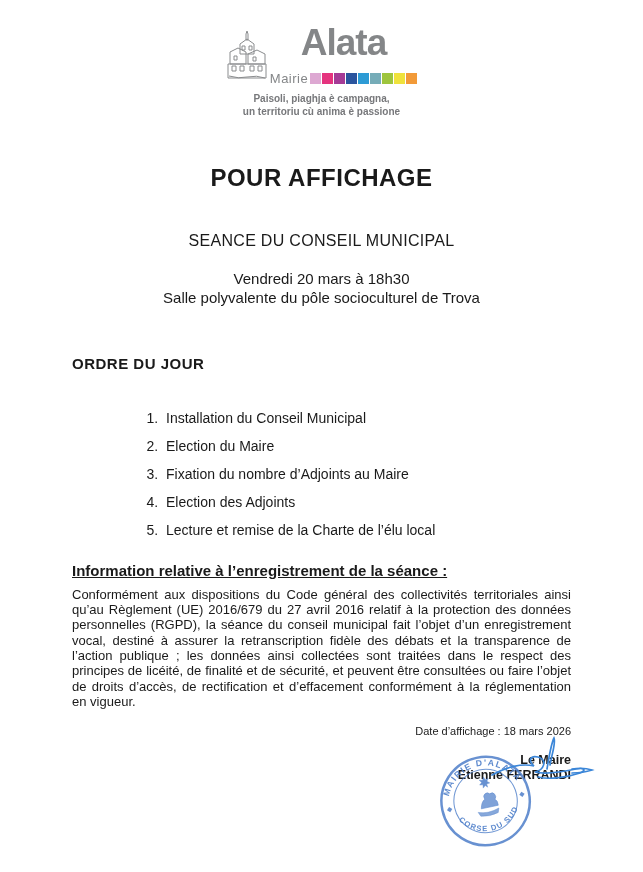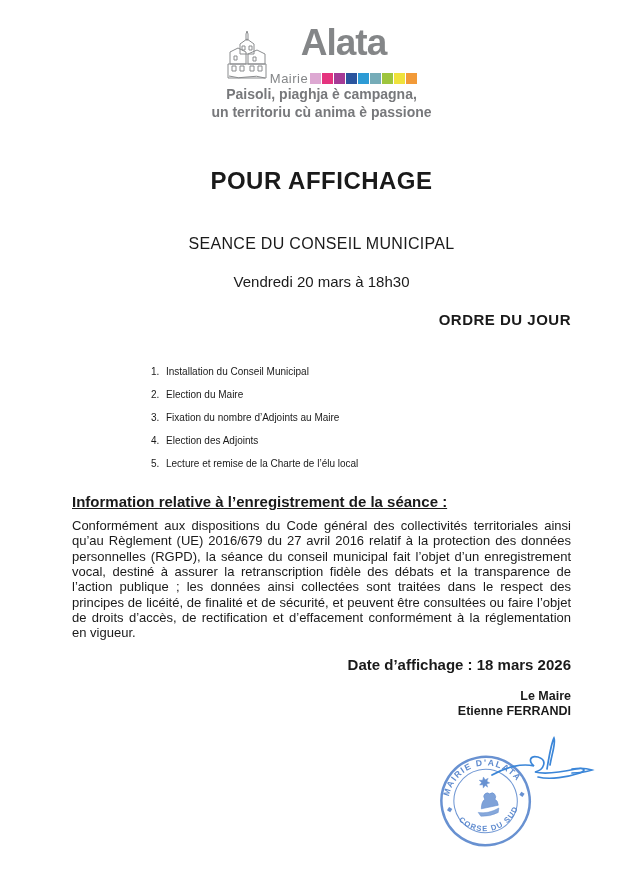"Paisoli, piaghja è campagna," .tagline { font-size: 14px -> 10px; margin-top: none -> 7px }
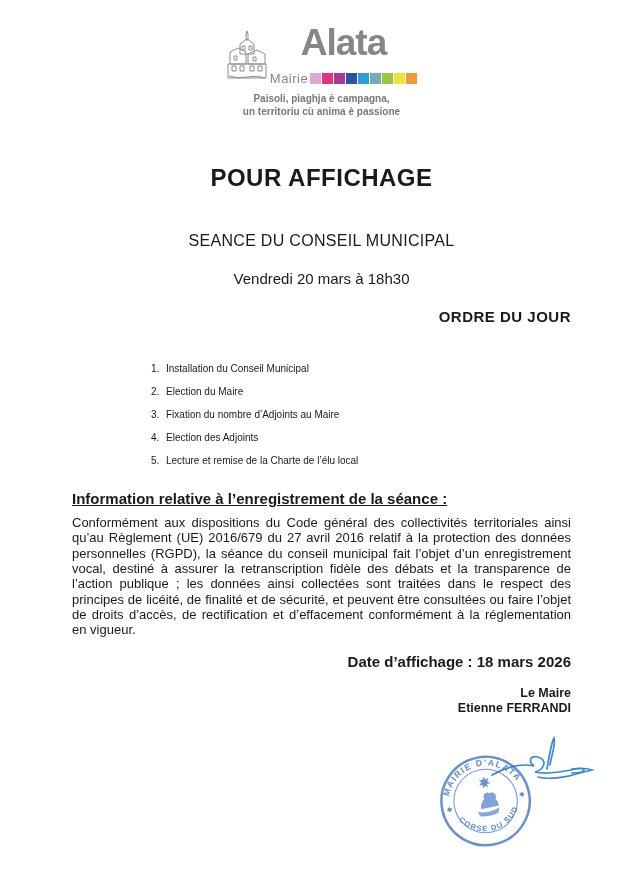"Salle polyvalente du pôle socioculturel" div { html: none -> <div>Salle polyvalente du pôle socioculturel de Trova</div> }
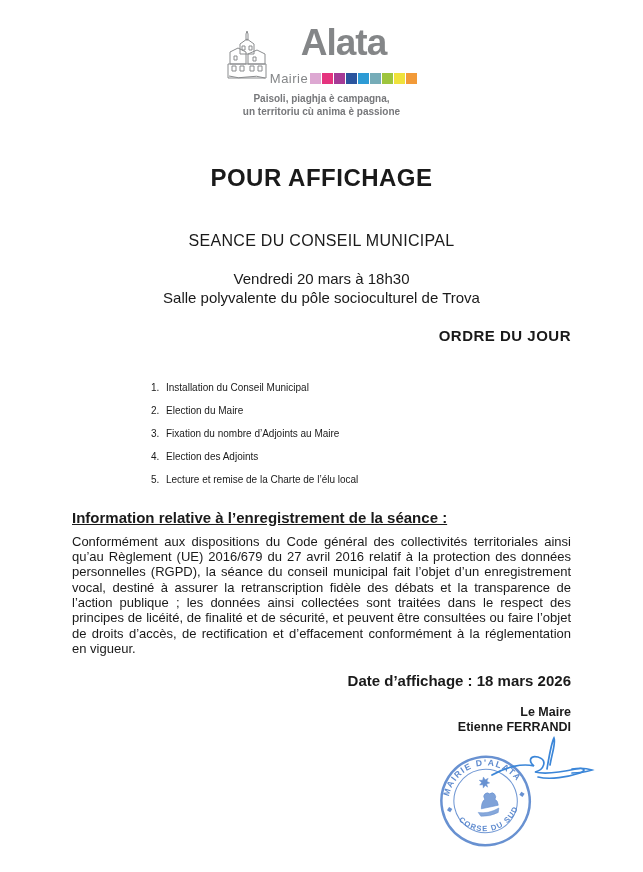"ORDRE DU JOUR" .agenda-title { margin: 19px 0 0 0 -> 47px 0 0 0; text-align: right -> left }
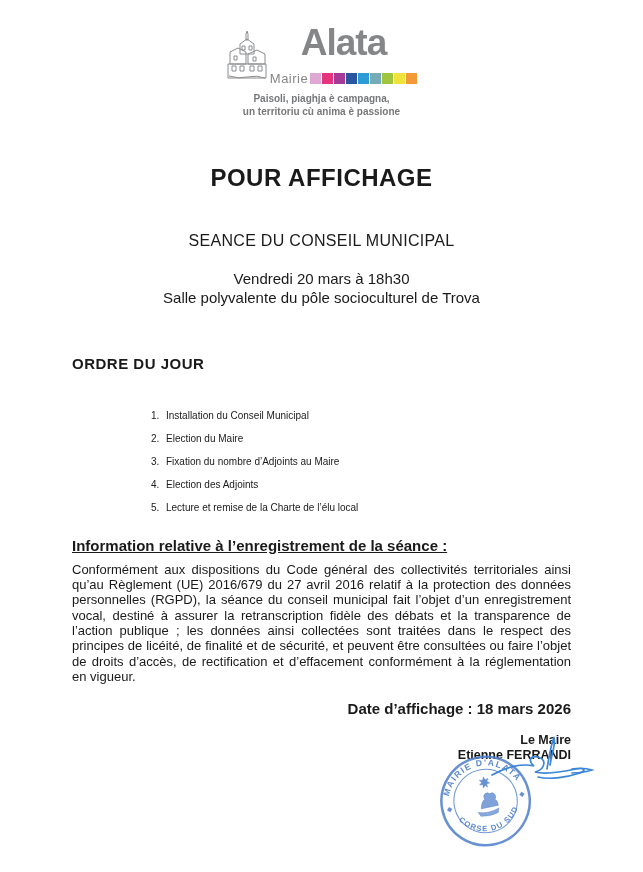"Installation du Conseil Municipal" ol.agenda { font-size: 10px -> 14px }
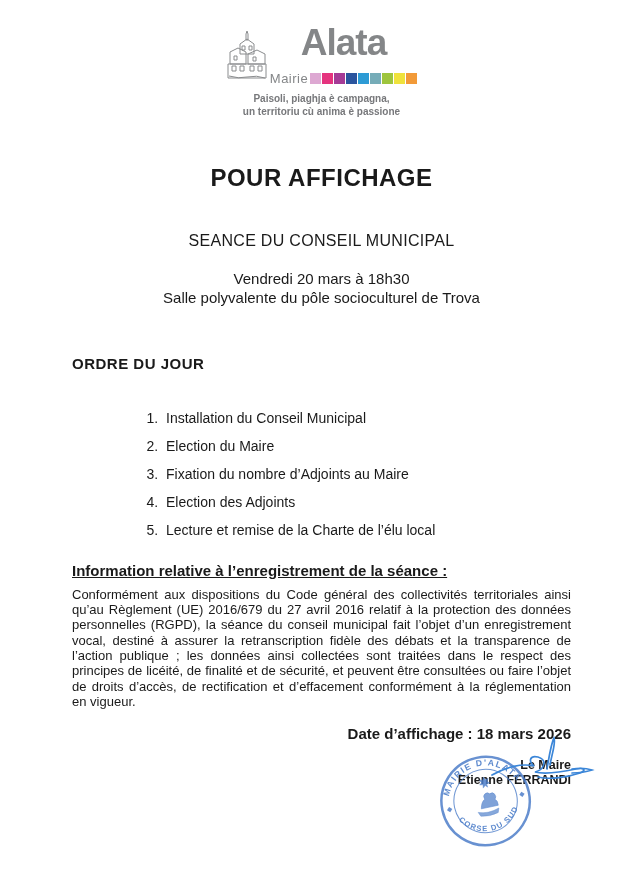"Date d’affichage : 18 mars" .posting-date { font-size: 15px -> 11px; font-weight: bold -> normal }
